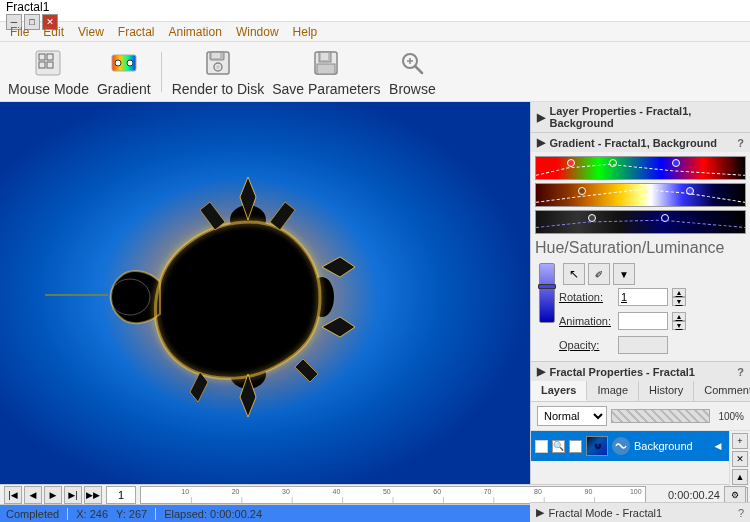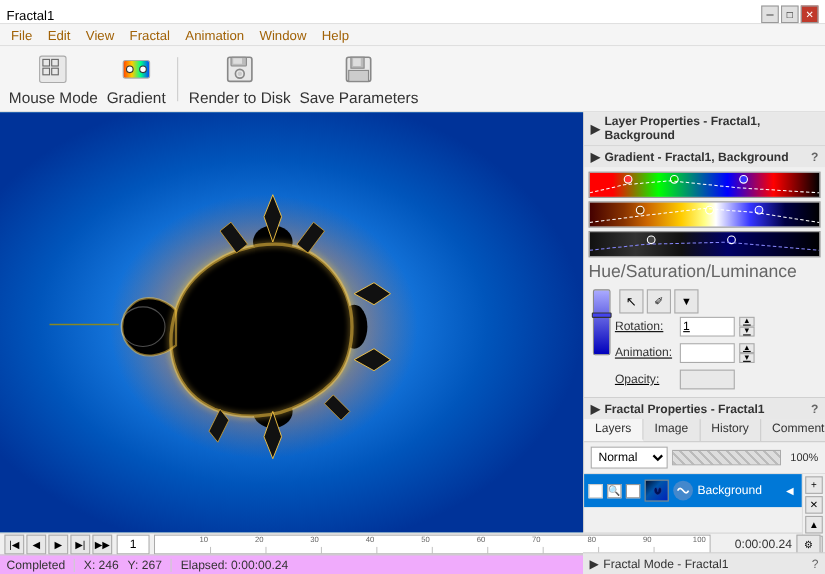"Fractal1" .titlebar { align-items: flex-end -> flex-start; flex-direction: none -> column }
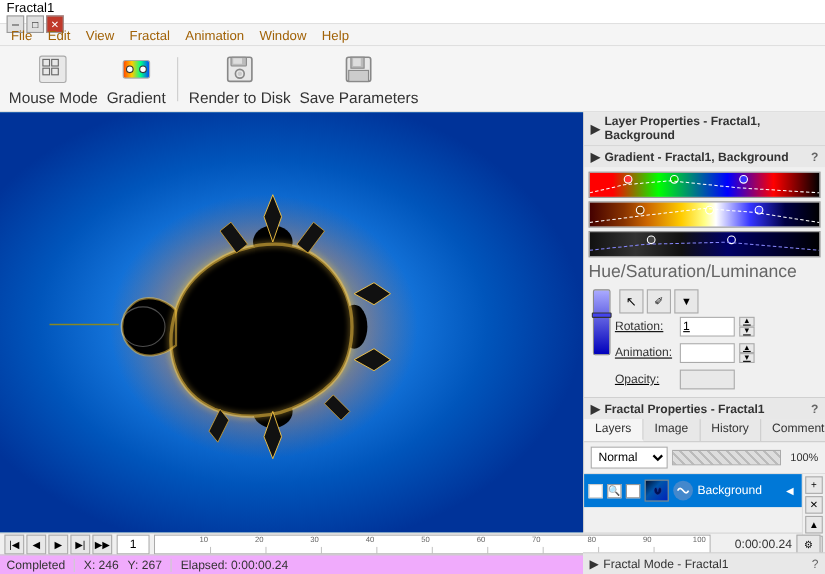"Browse" div.toolbar-btn { html: none -> <div> <div> <svg> <circle></circle> <line></line> <line></line> <line></line> </svg> </div> <span>Browse</span> </div> }
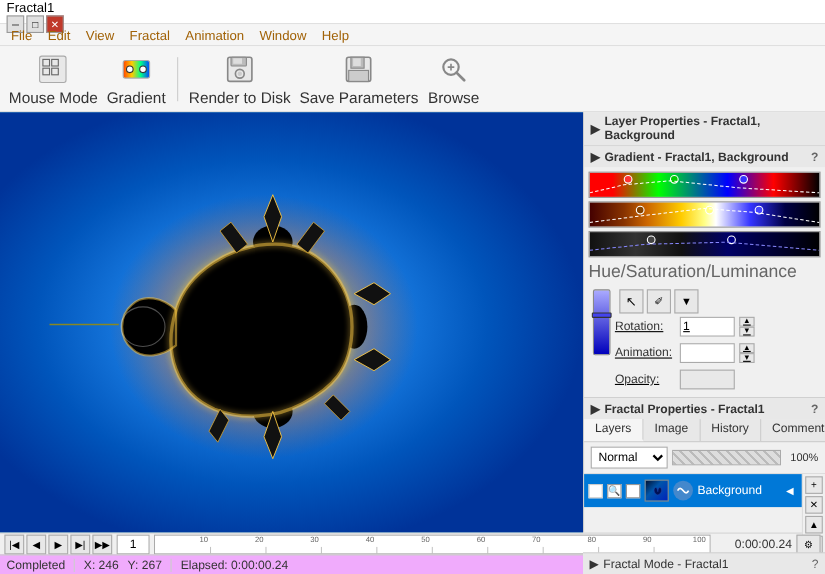"Layers" .tab.active { font-weight: normal -> bold }
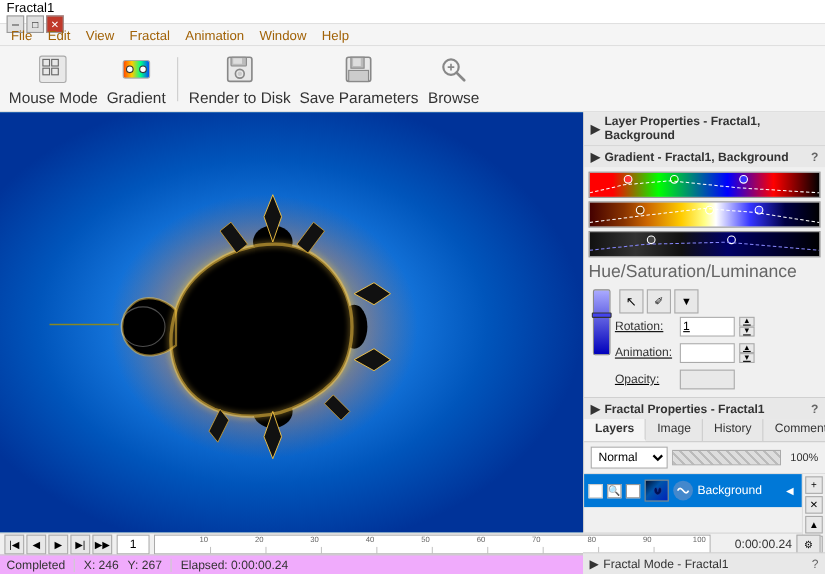"Completed" .statusbar { background: #f0abfc -> #3b82f6 }
